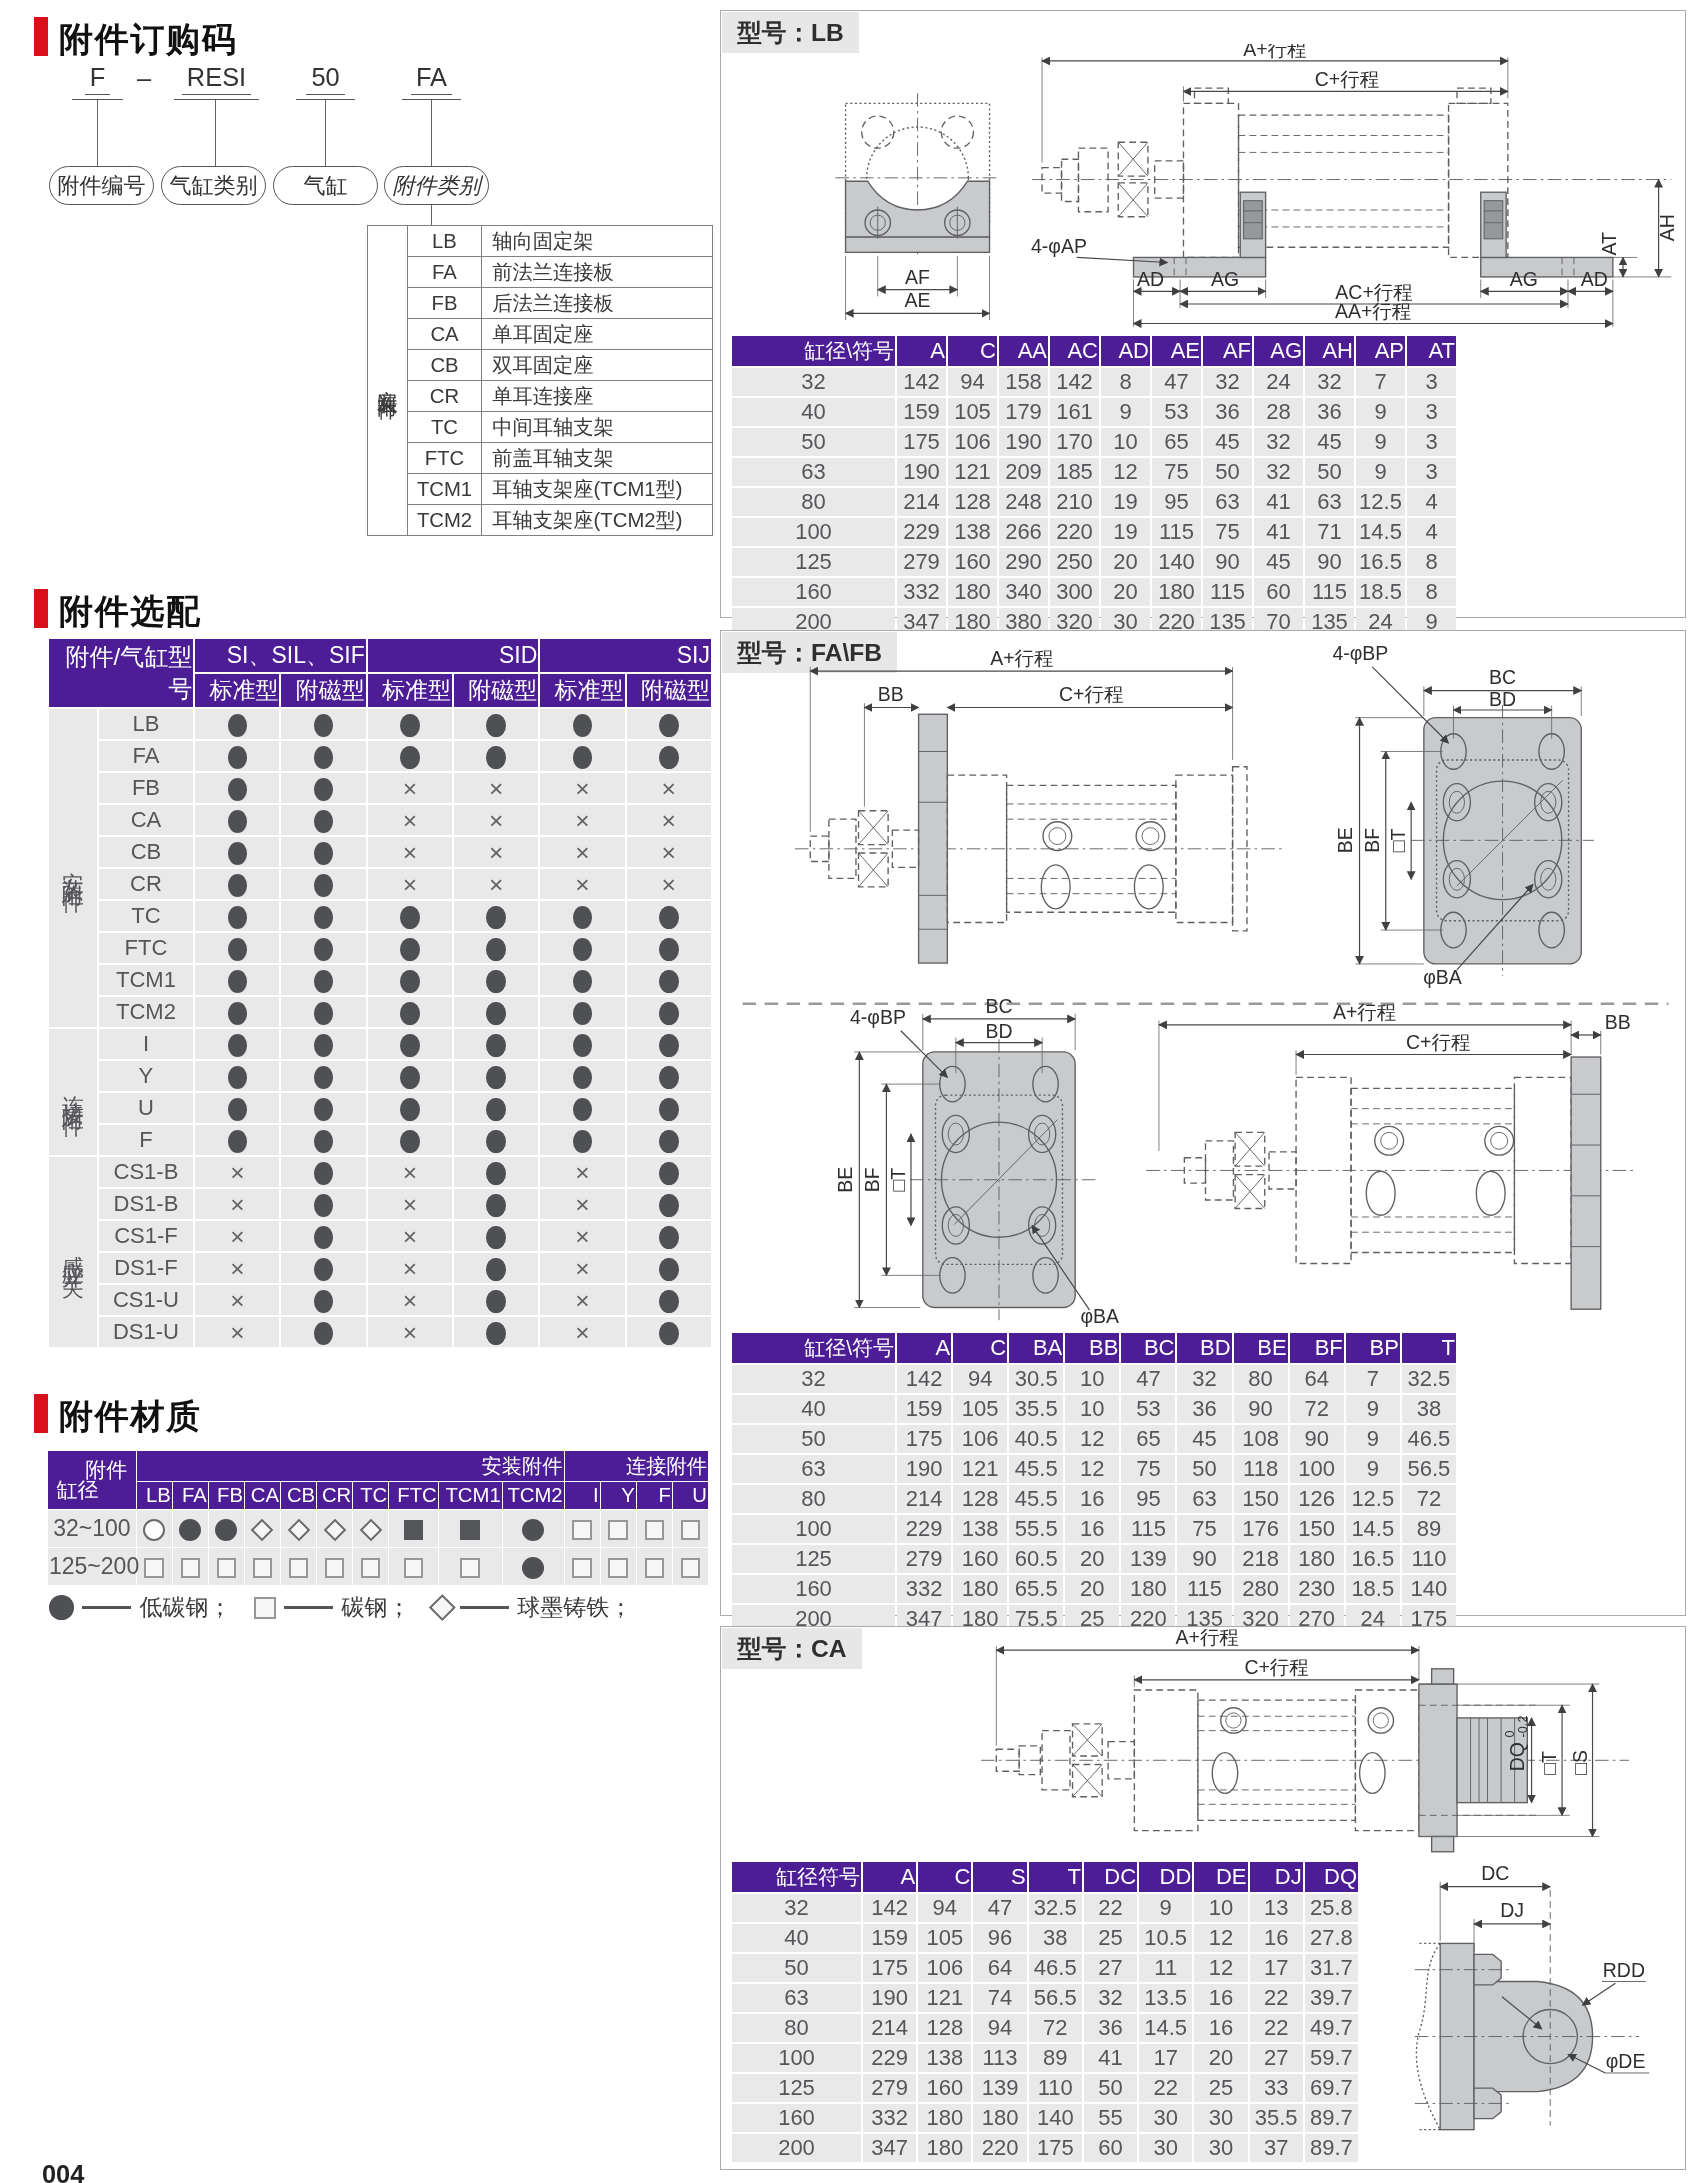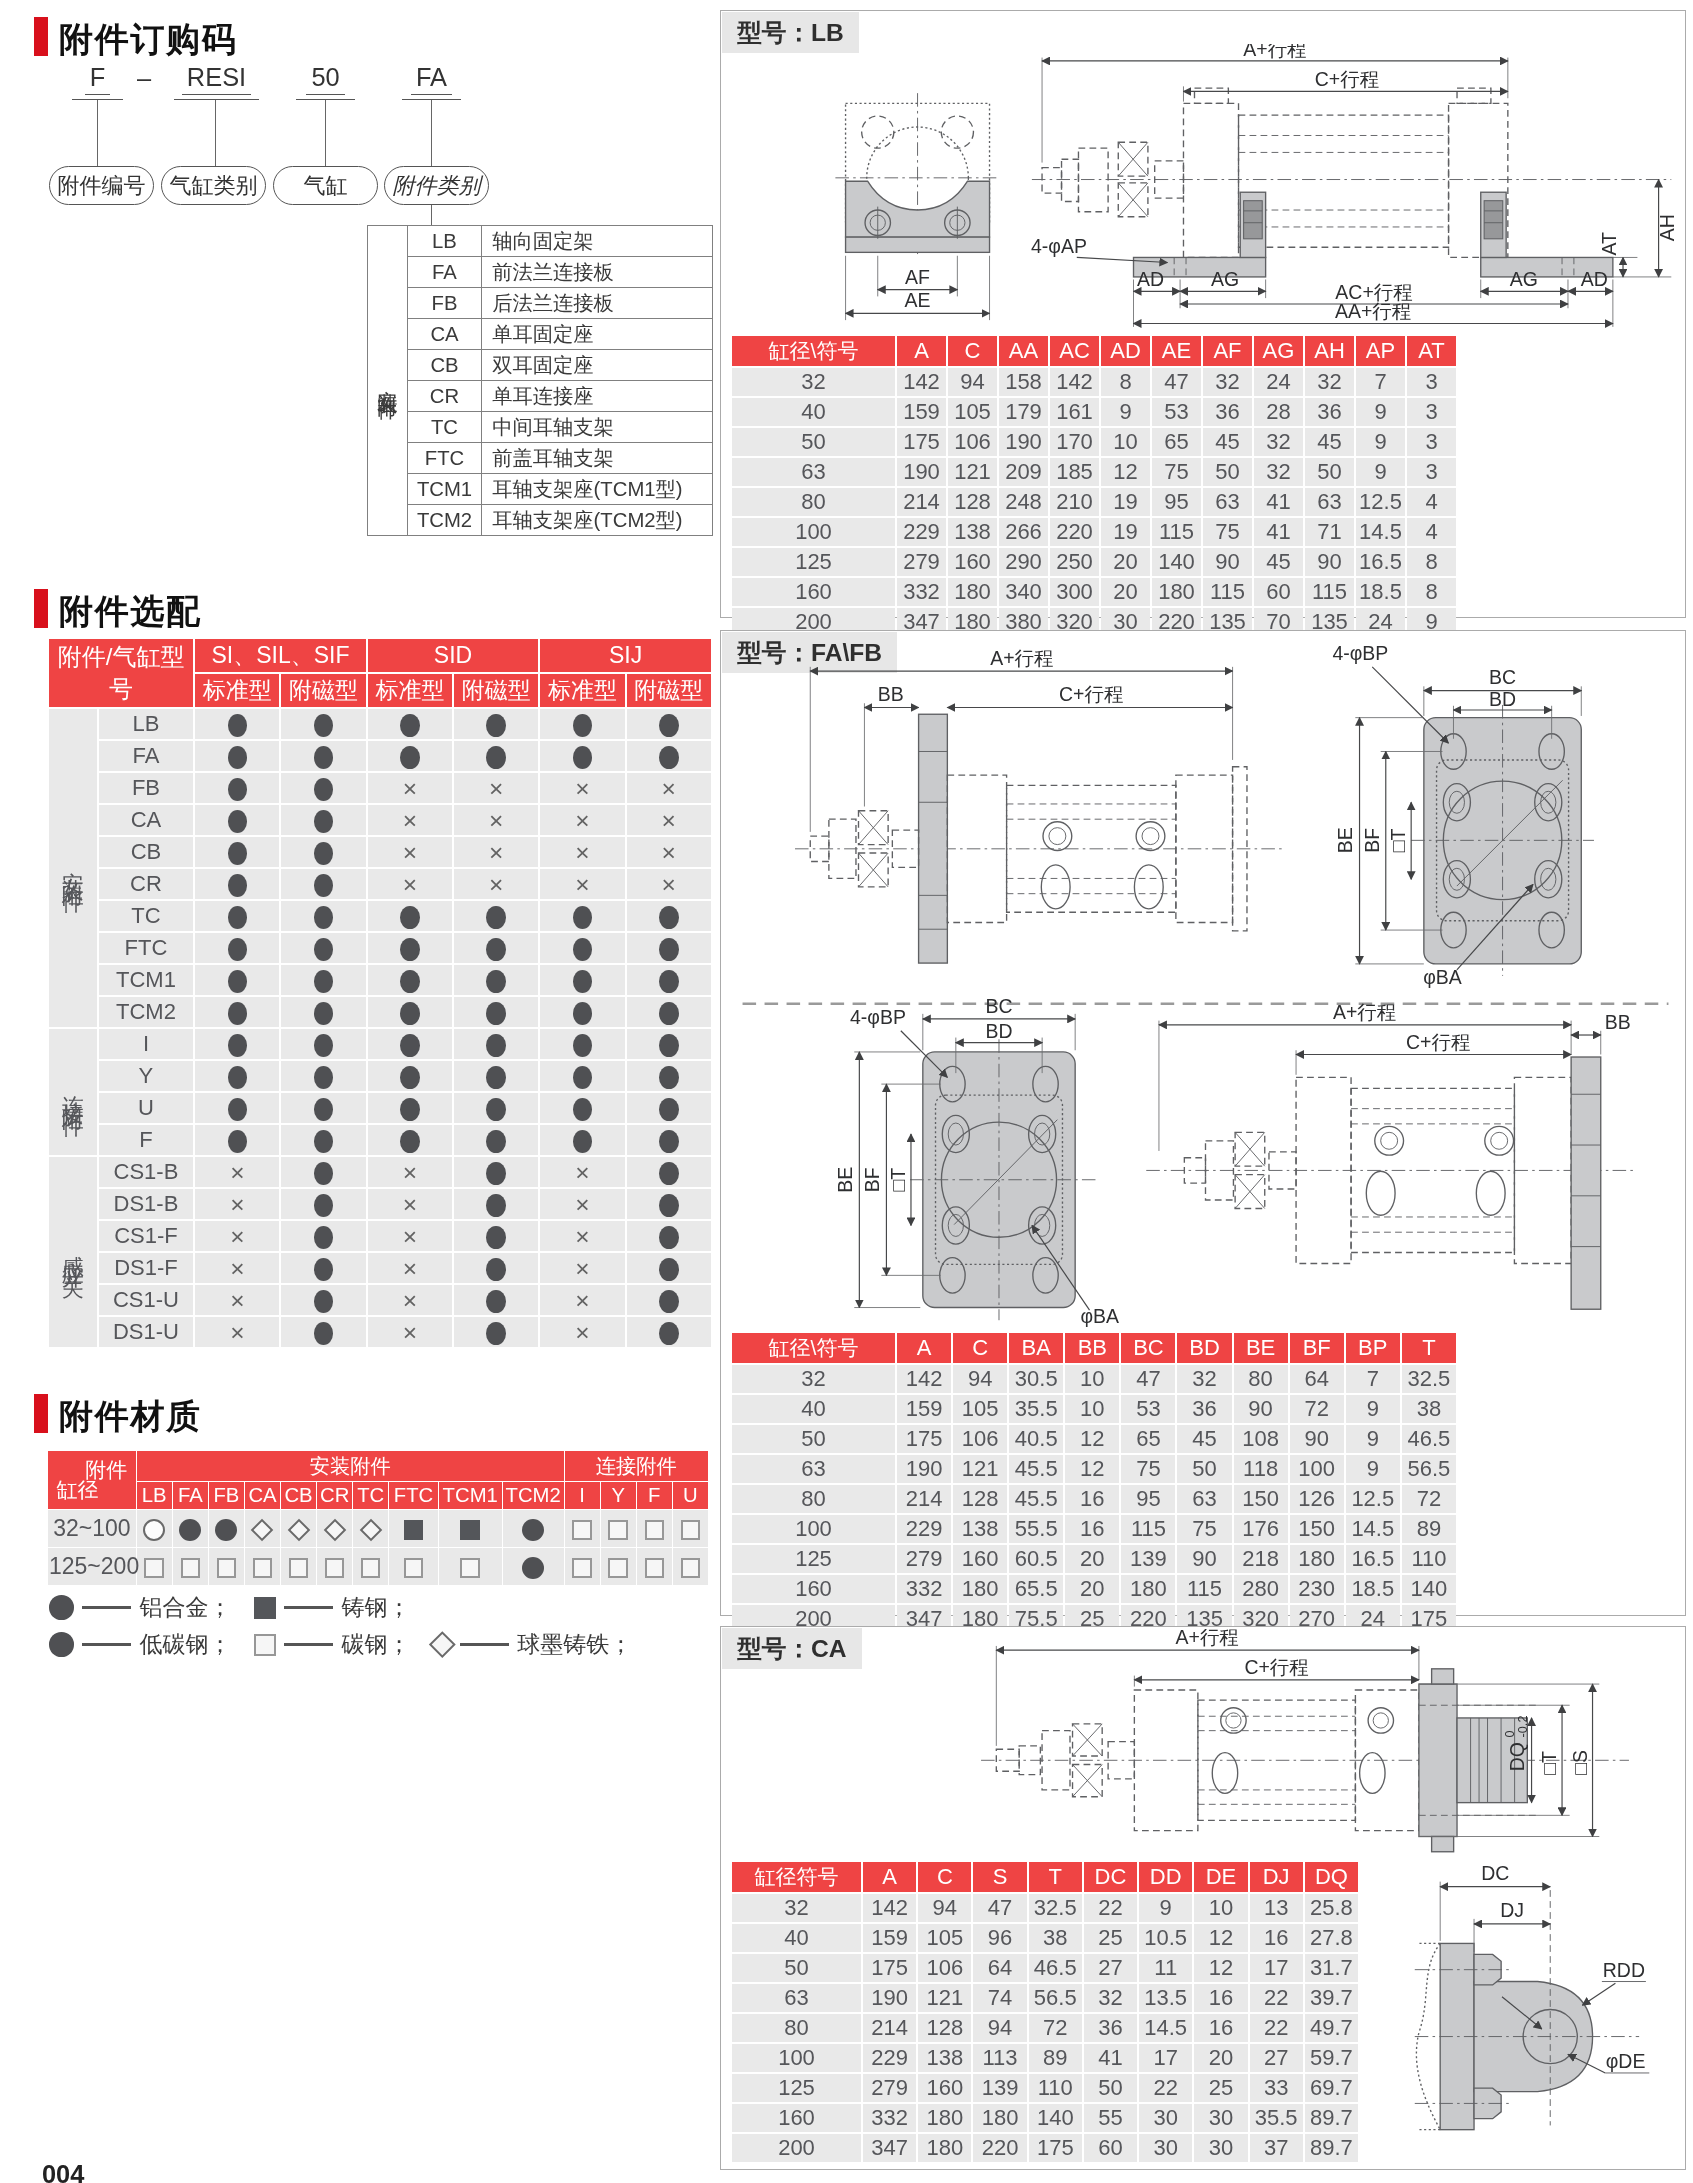"缸径\符号" table.gray th { background: #ef4444 -> #4c1d95; text-align: center -> right }
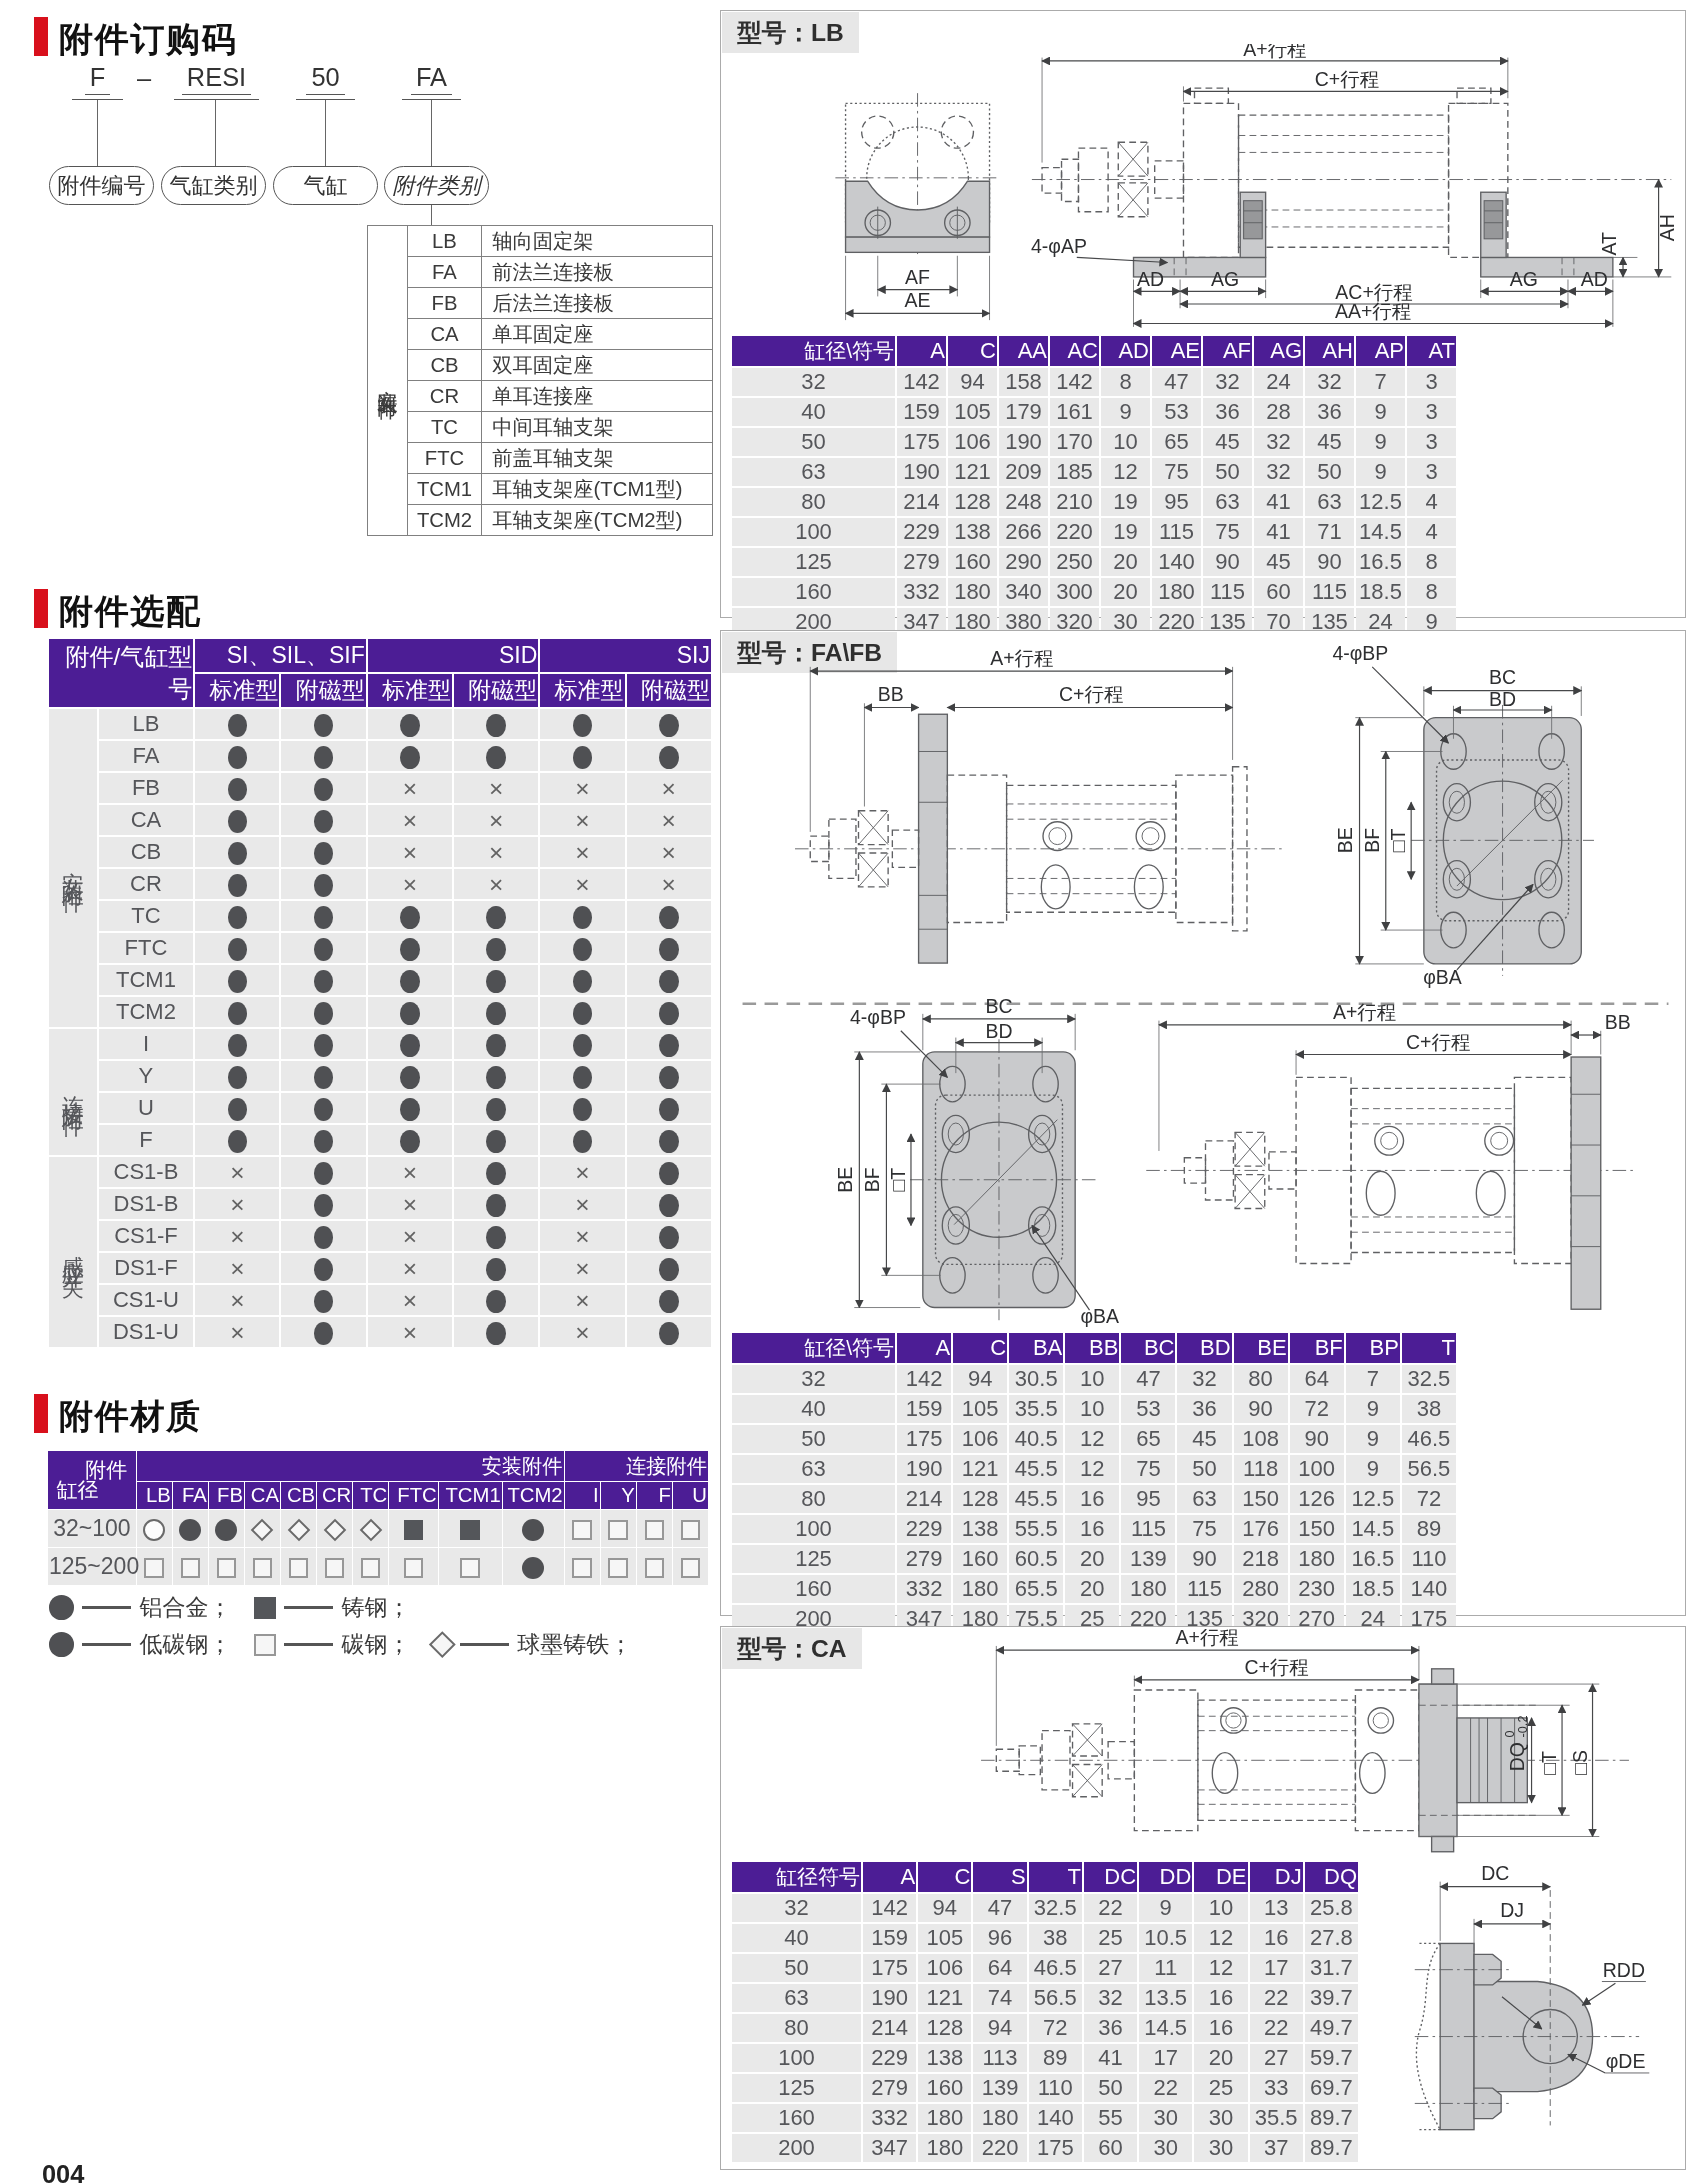"铝合金；" div.lg-line { html: <div> <div> <span></span> <span></span> <span>铝合金；</span> </div> <div> <span></span> <span></span> <span>铸钢；</span> </div> </div> -> none }
